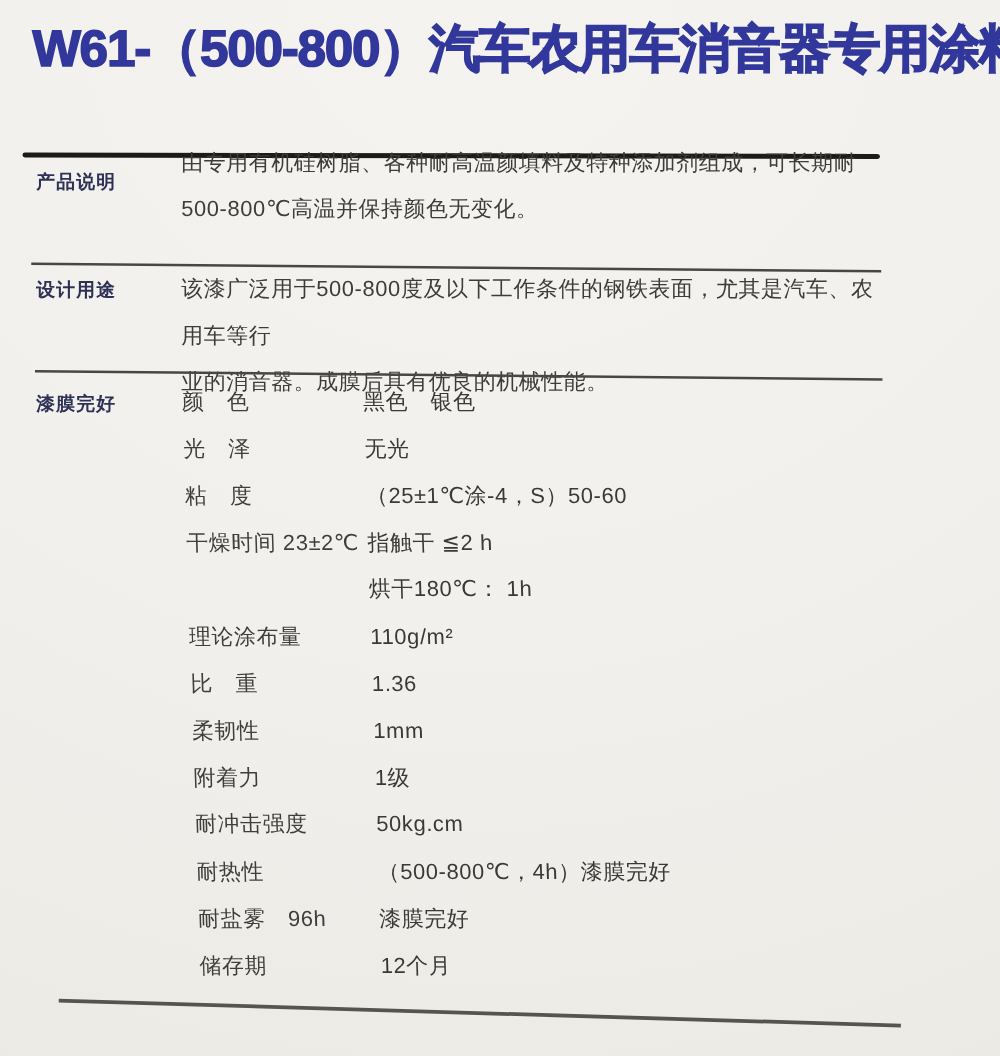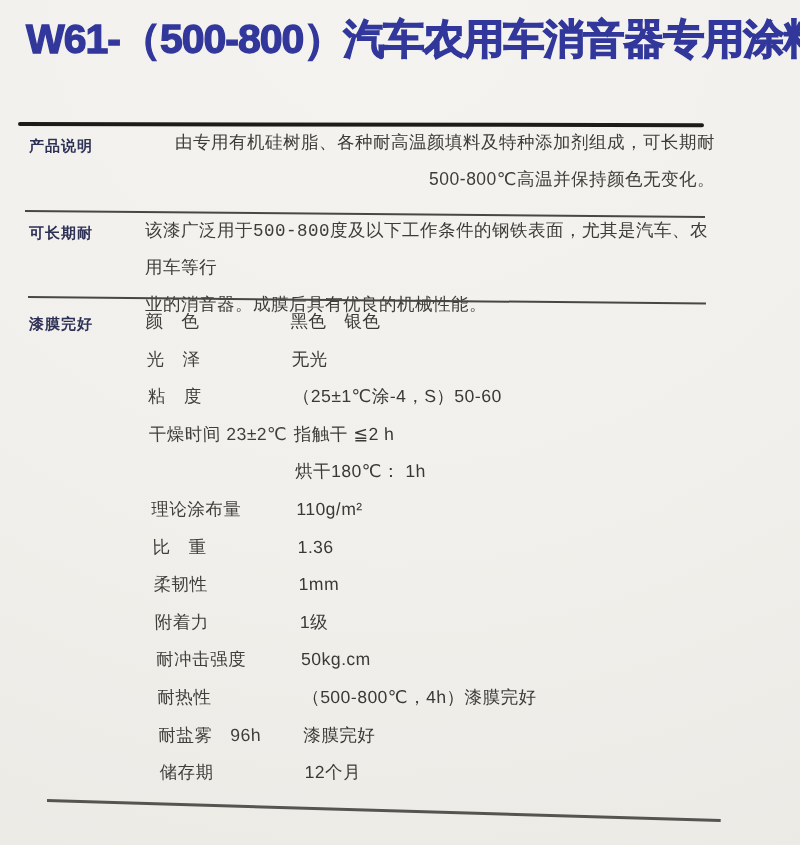"由专用有机硅树脂、各种耐高温颜填料及特种添加剂组成，可长期耐" .body-1 { text-align: right -> none; top: 124px -> 112px }
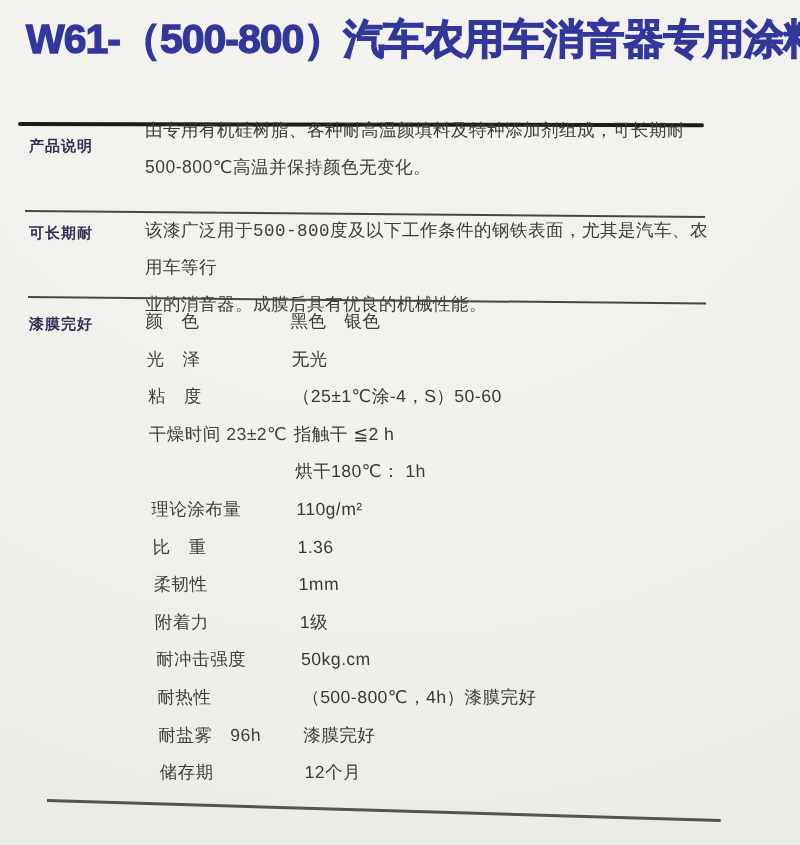"可长期耐" div.sec-label { text: 可长期耐 -> 设计用途 }
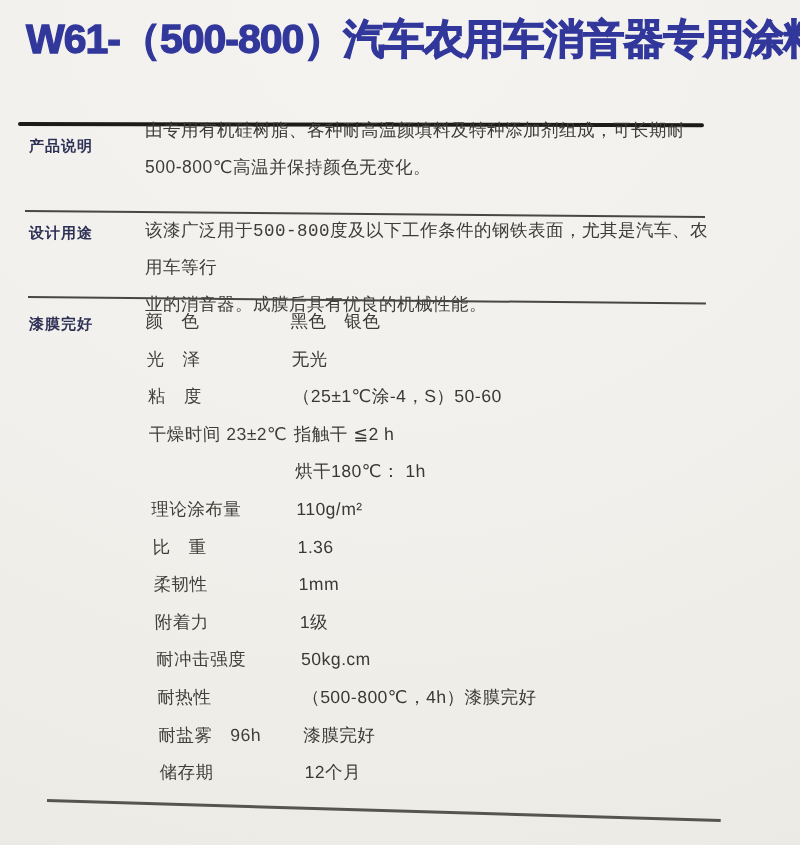"该漆广泛用于500-800度及以下工作条件的钢铁表面，尤其是汽车、农用车等行" .body-2 { font-family: Liberation Mono, monospace -> none }
